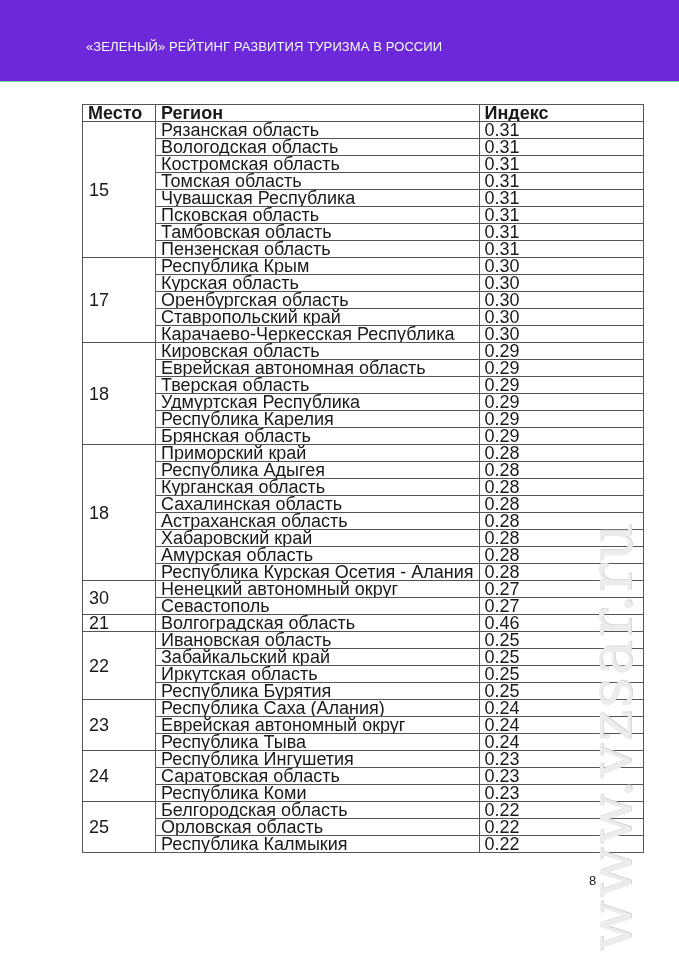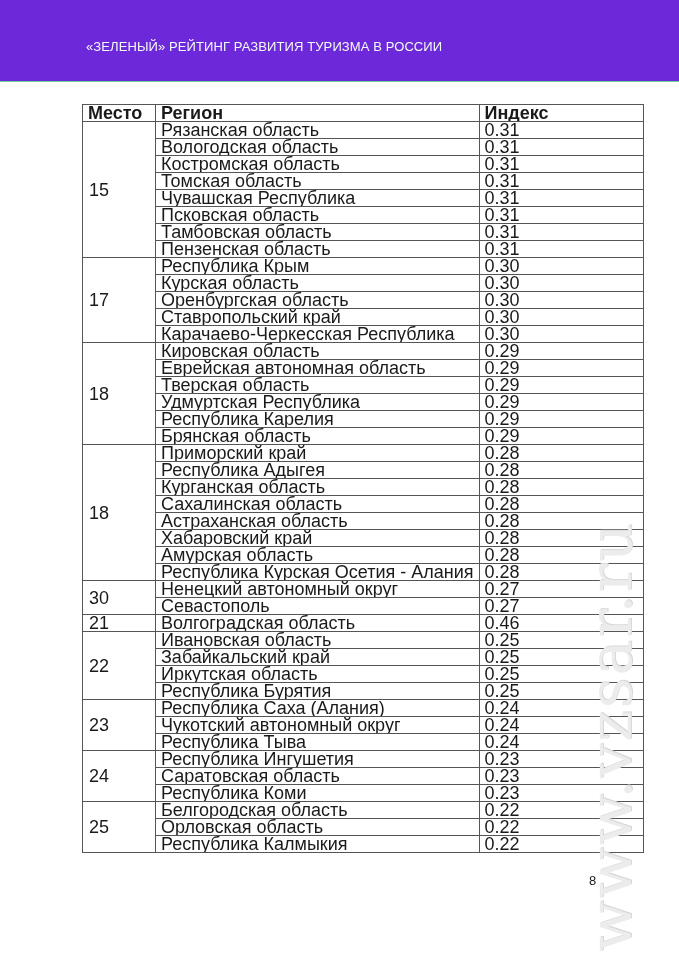"Чукотский автономный округ" td { text: Чукотский -> Еврейская }
